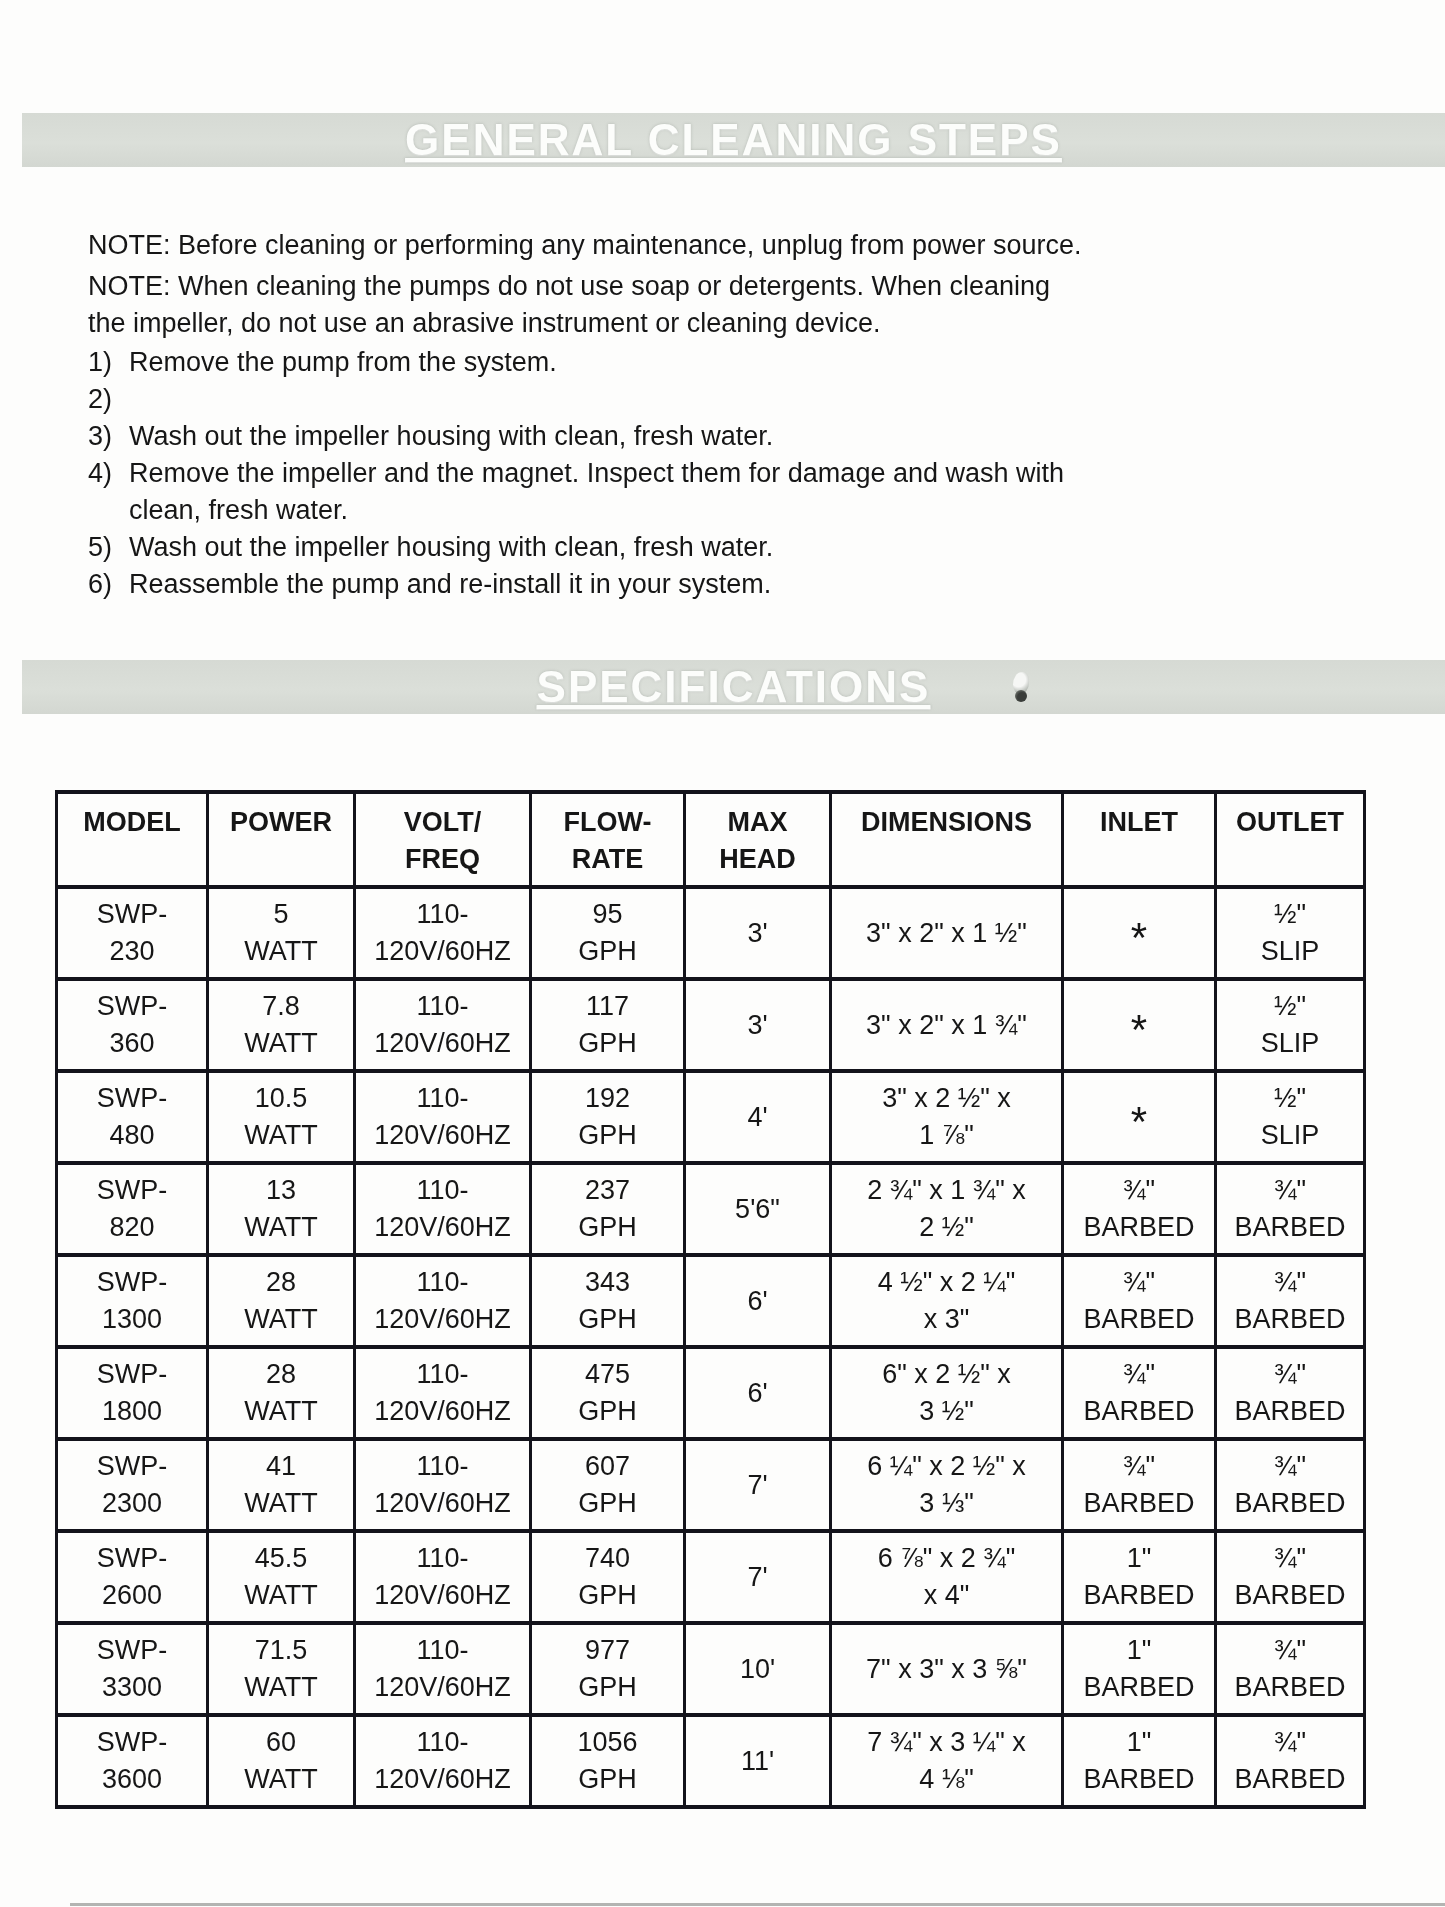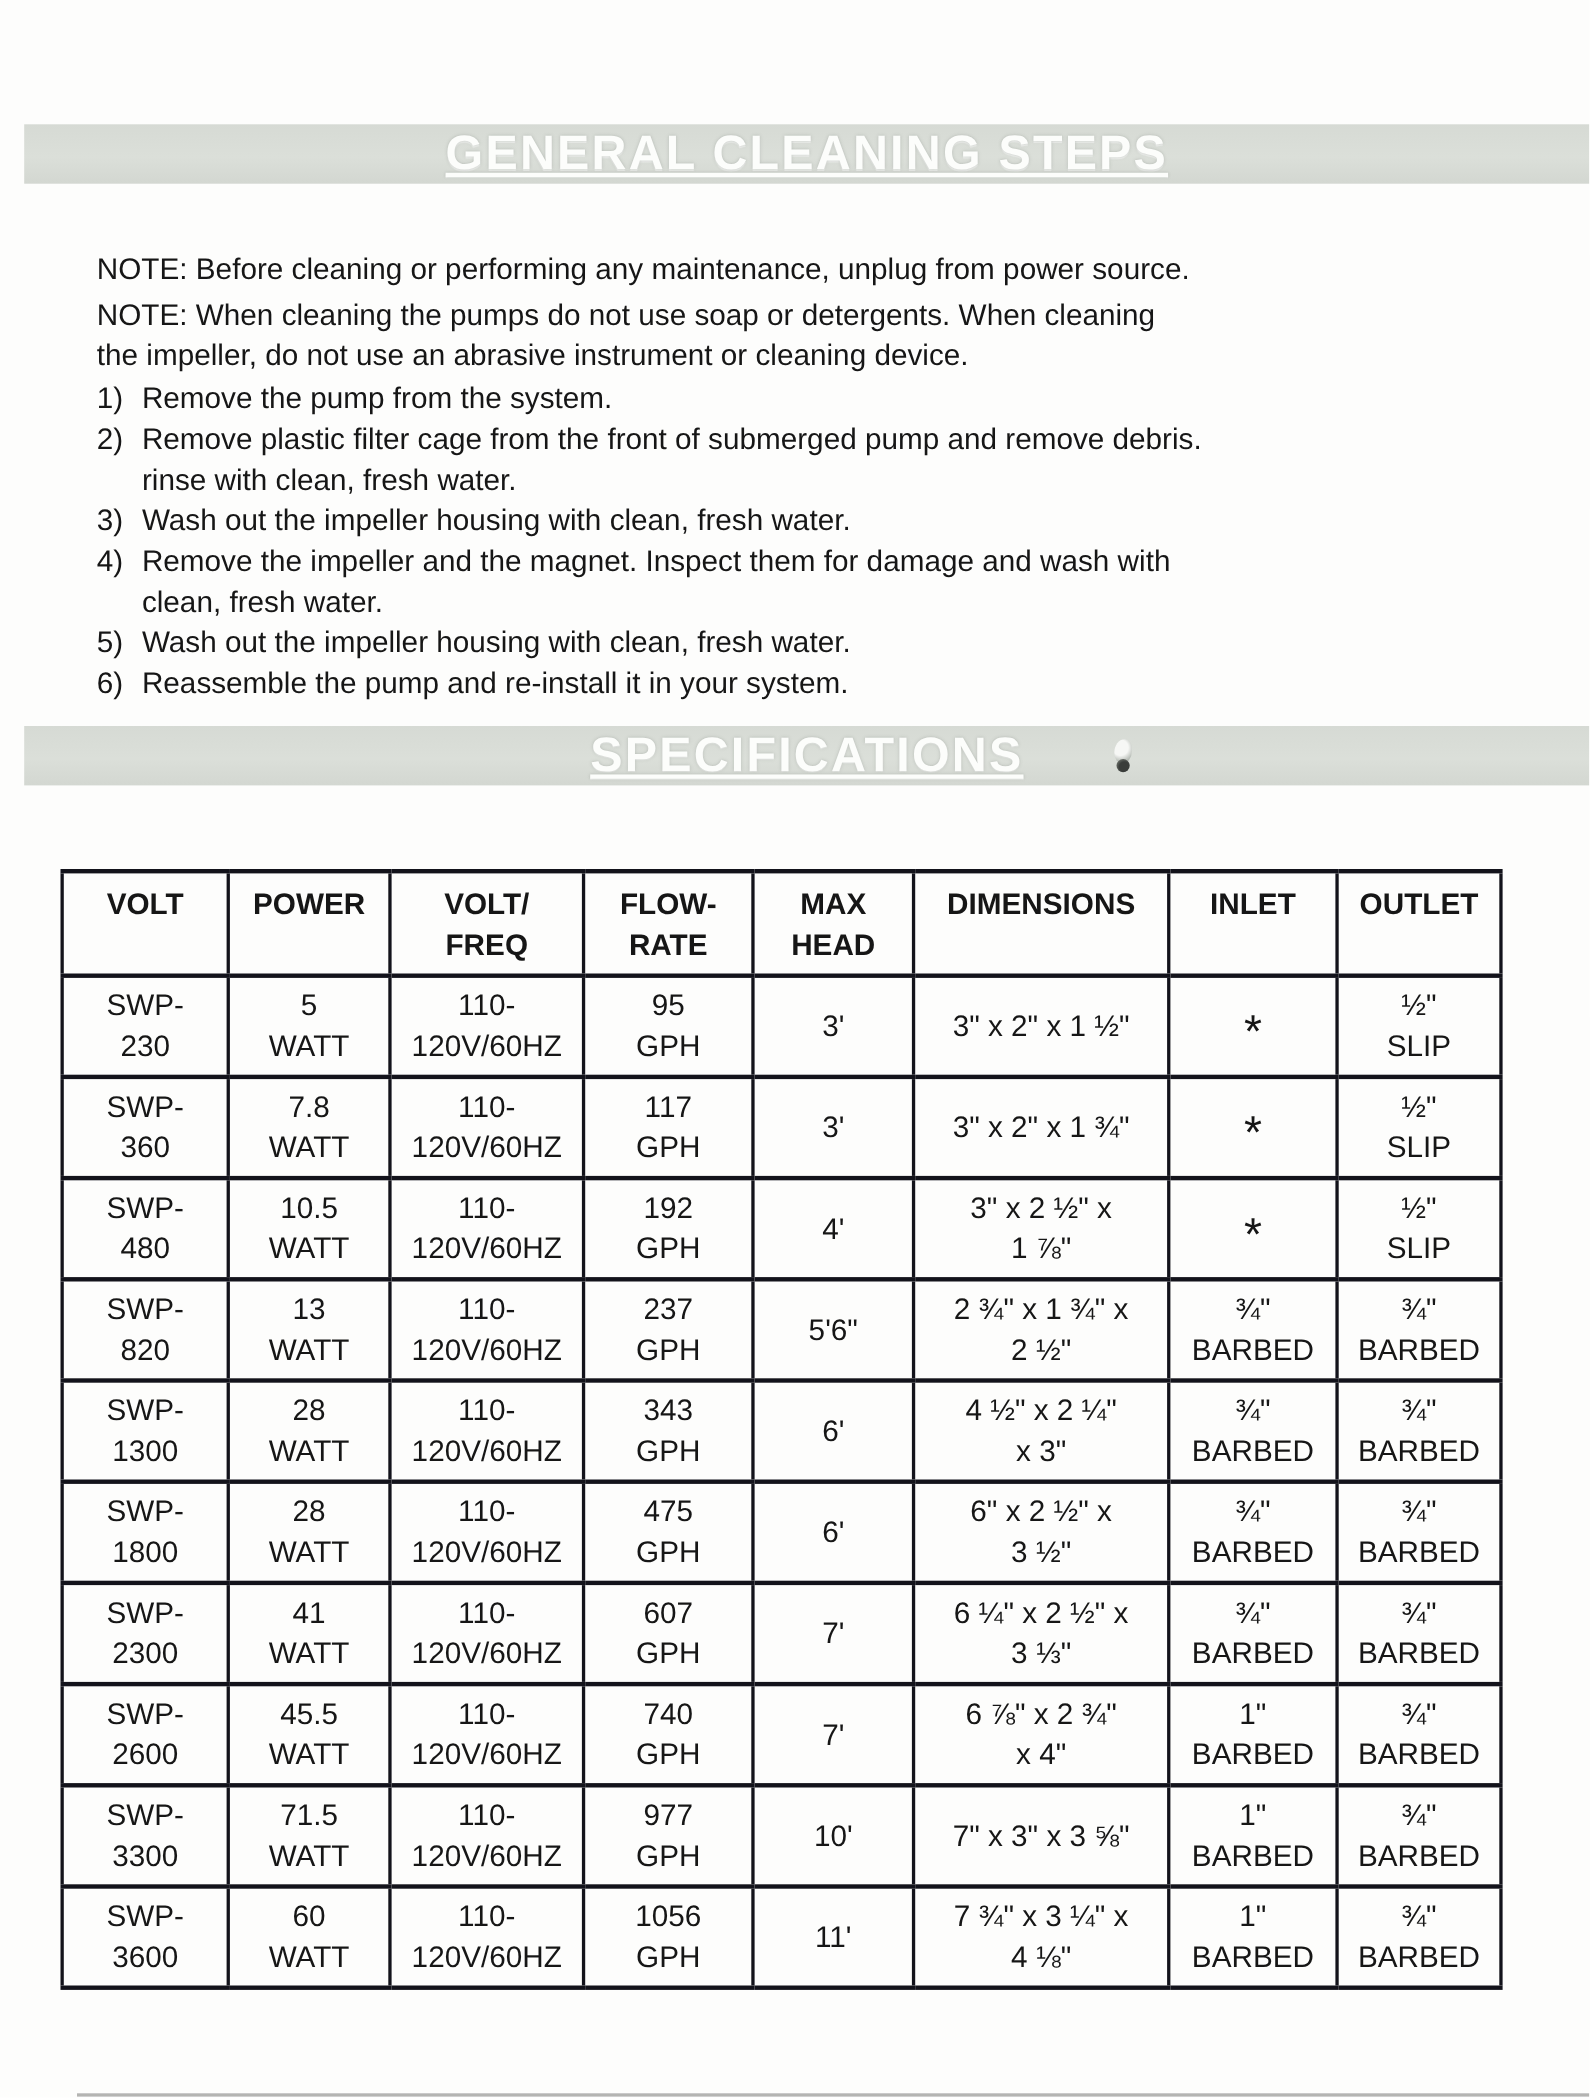"Remove plastic filter cage from" span.step-text { html: <span>Remove plastic filter cage from the front of submerged pump and remove debris. rinse with clean, fresh water.</span> -> none }
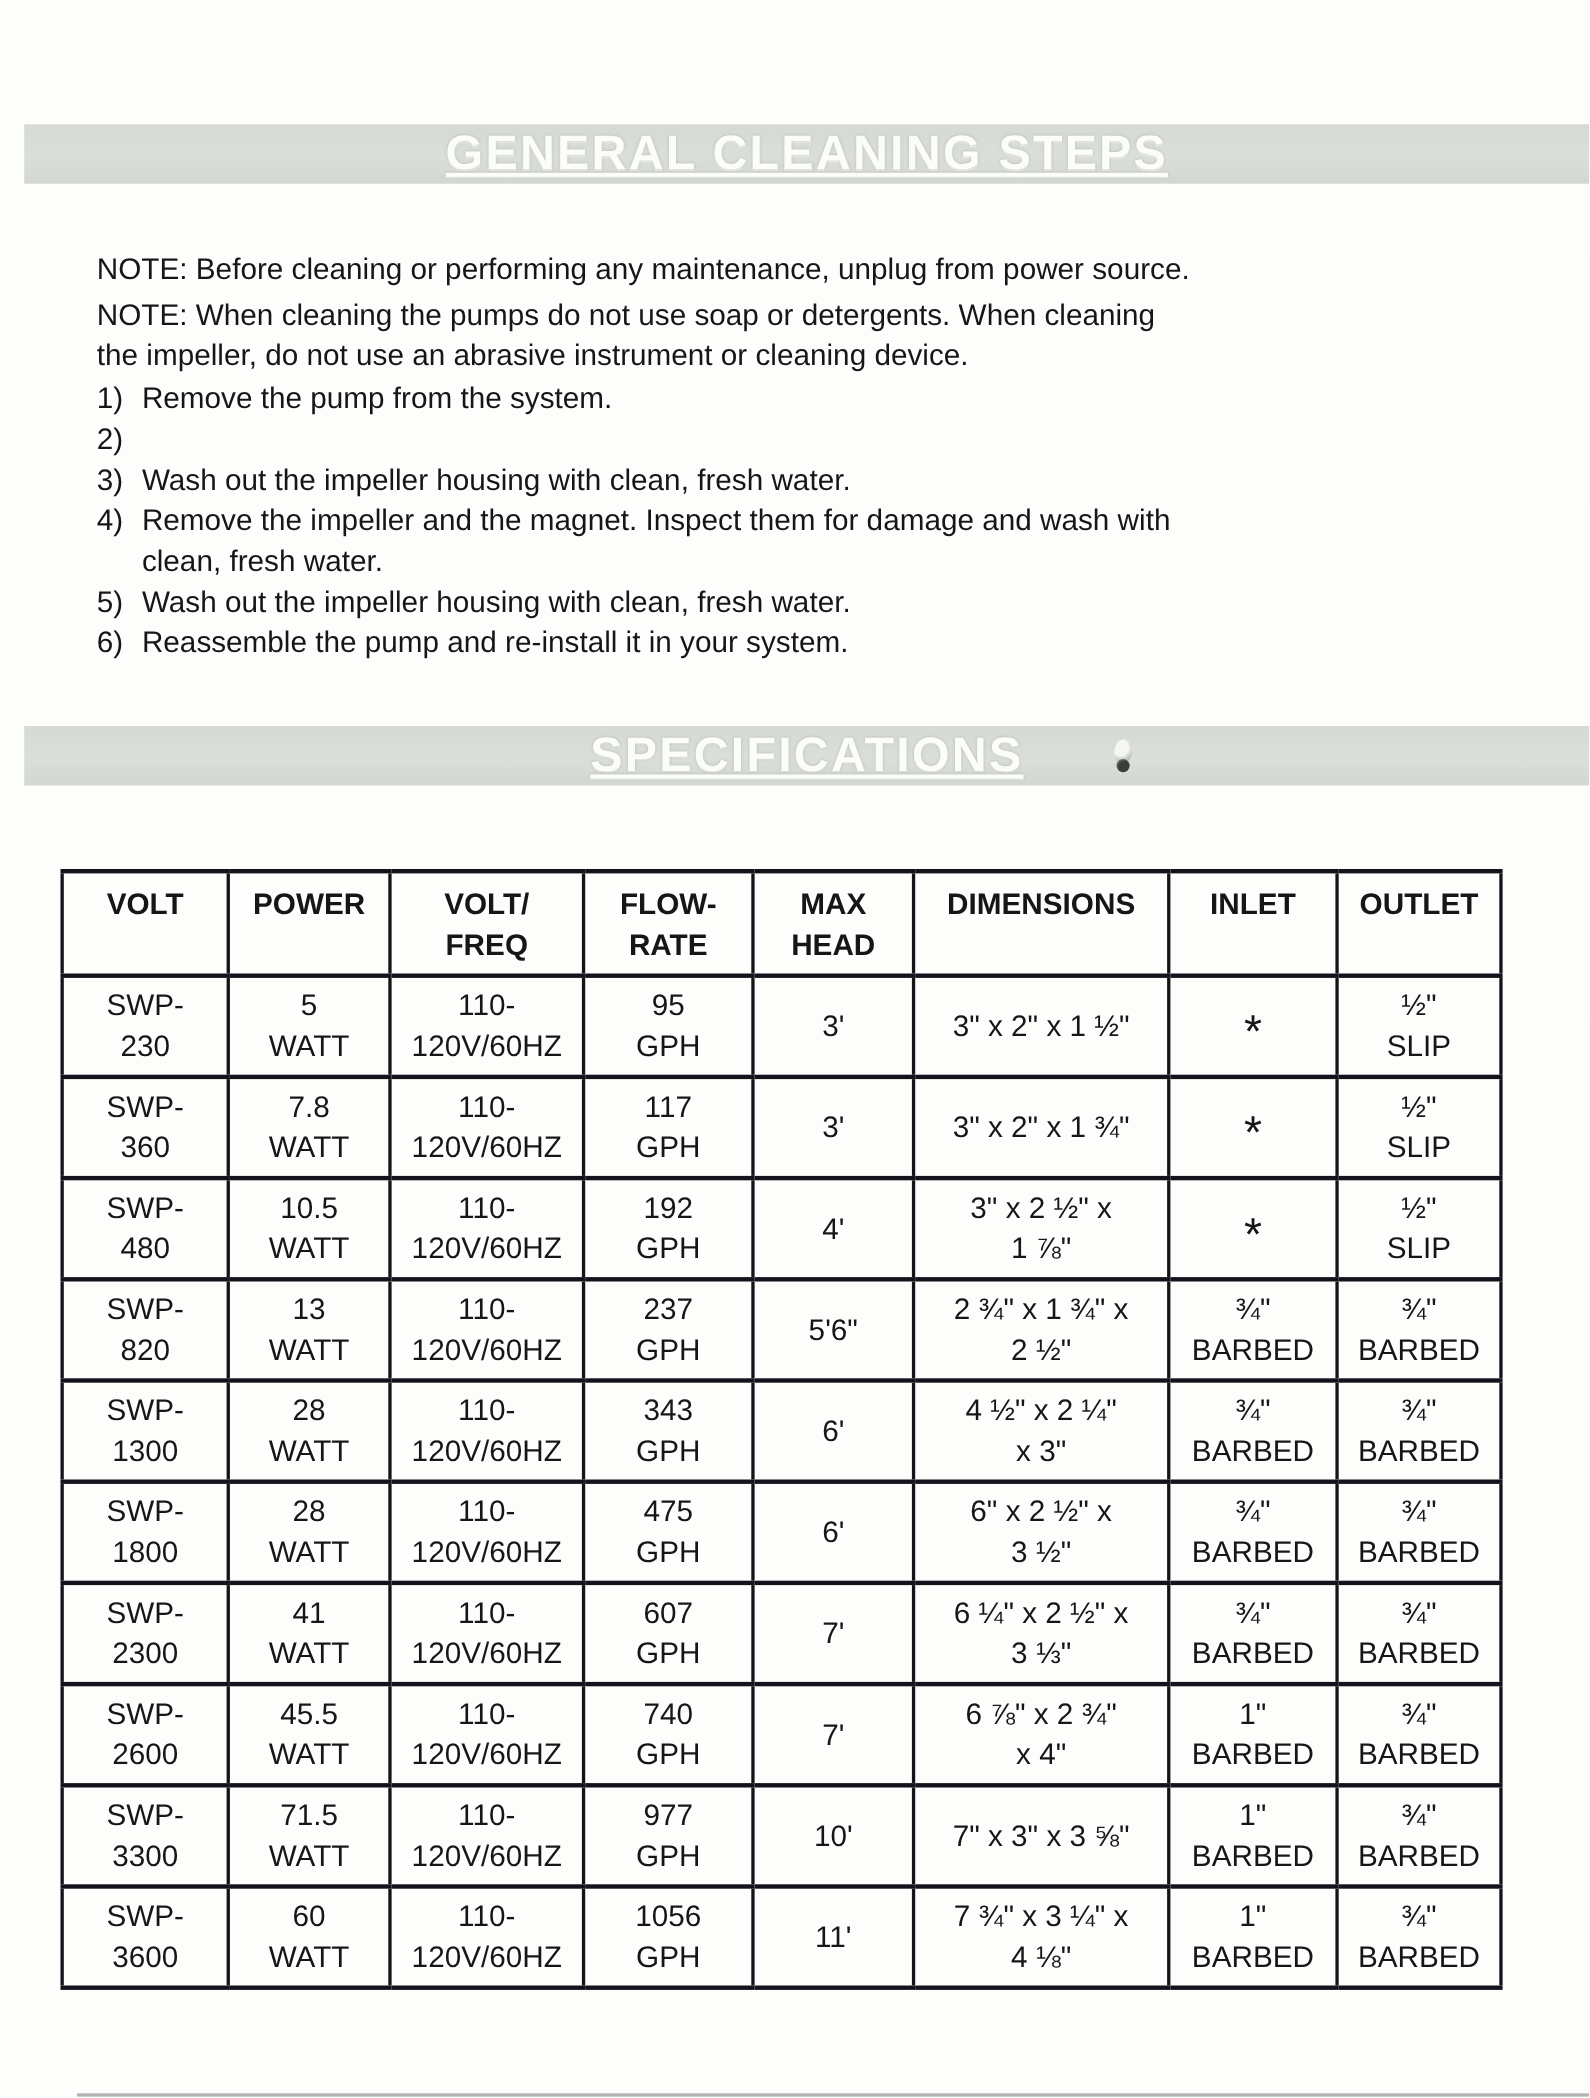"VOLT" th { text: VOLT -> MODEL }
